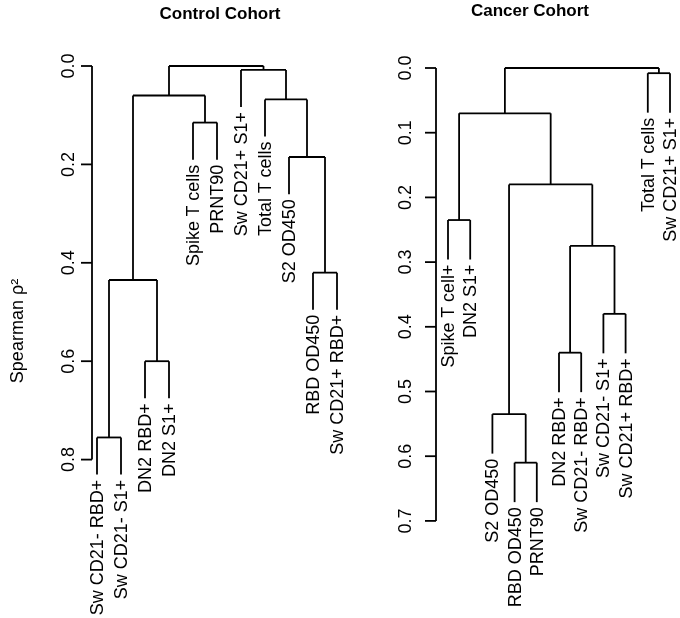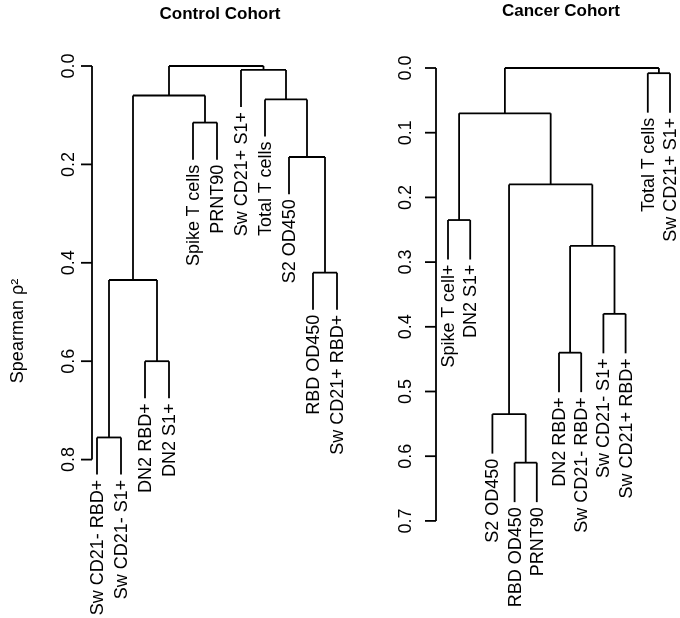"Cancer Cohort" div.plot-title { left: 561px -> 530px }
